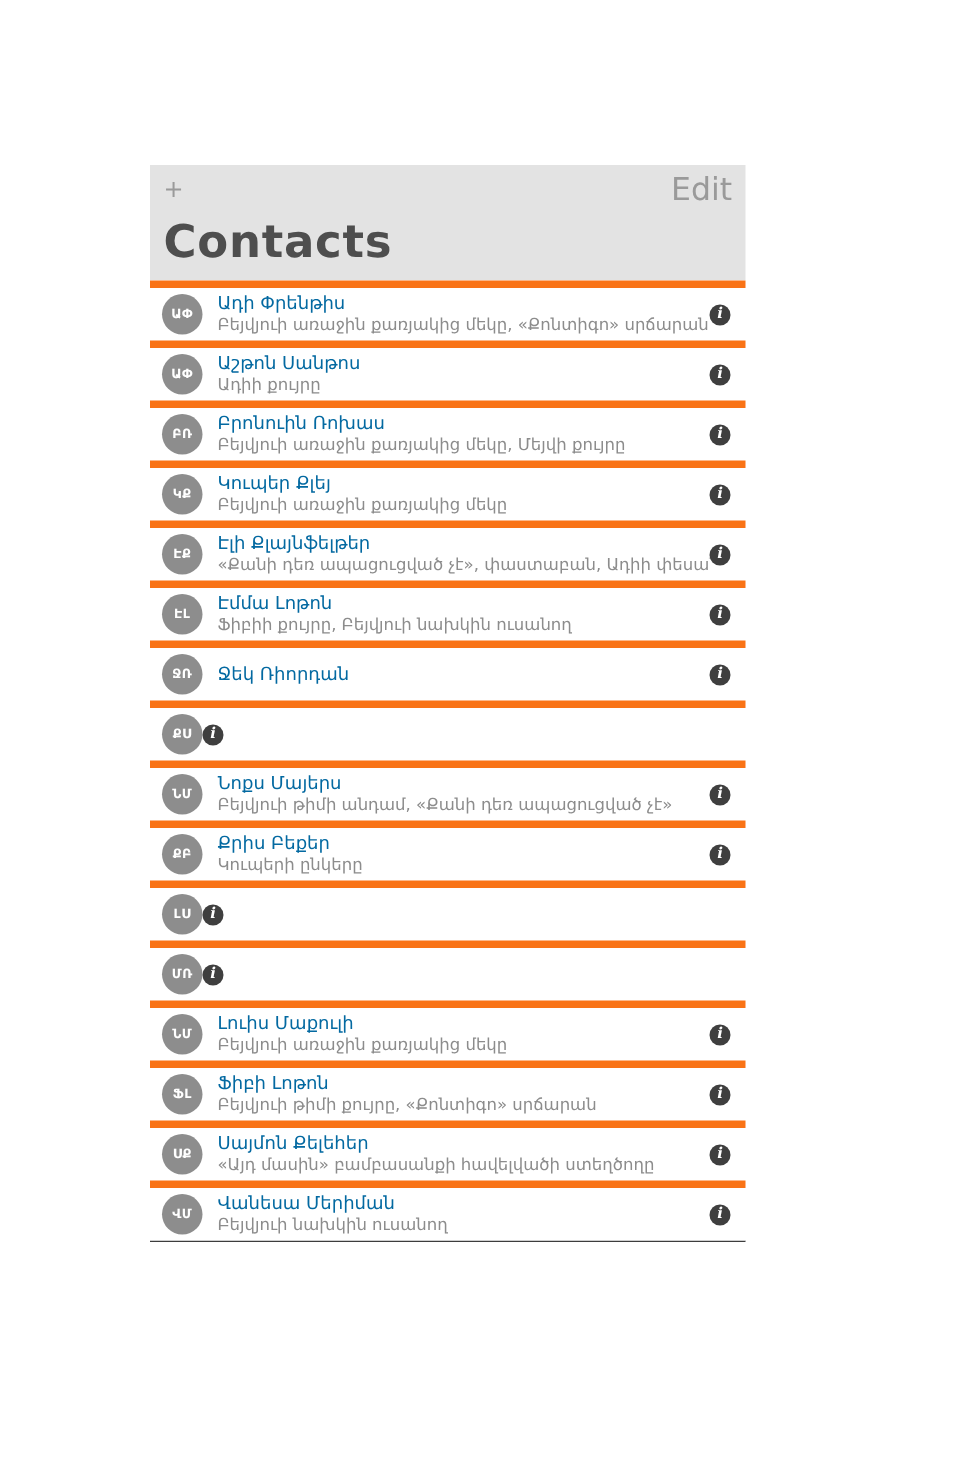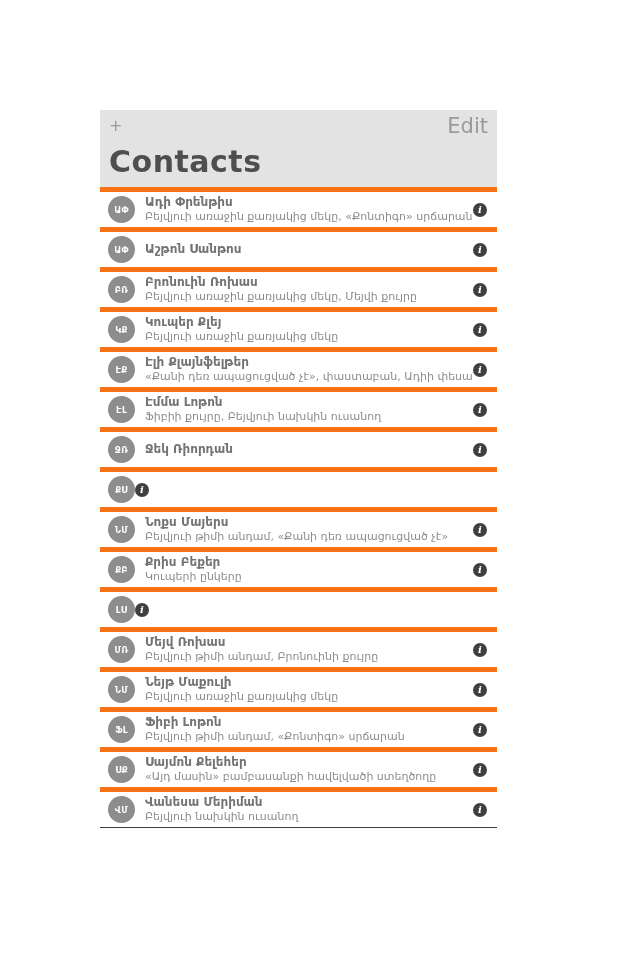"Ադի Փրենթիս" .name { color: #737373 -> #0369a1; font-weight: bold -> normal }
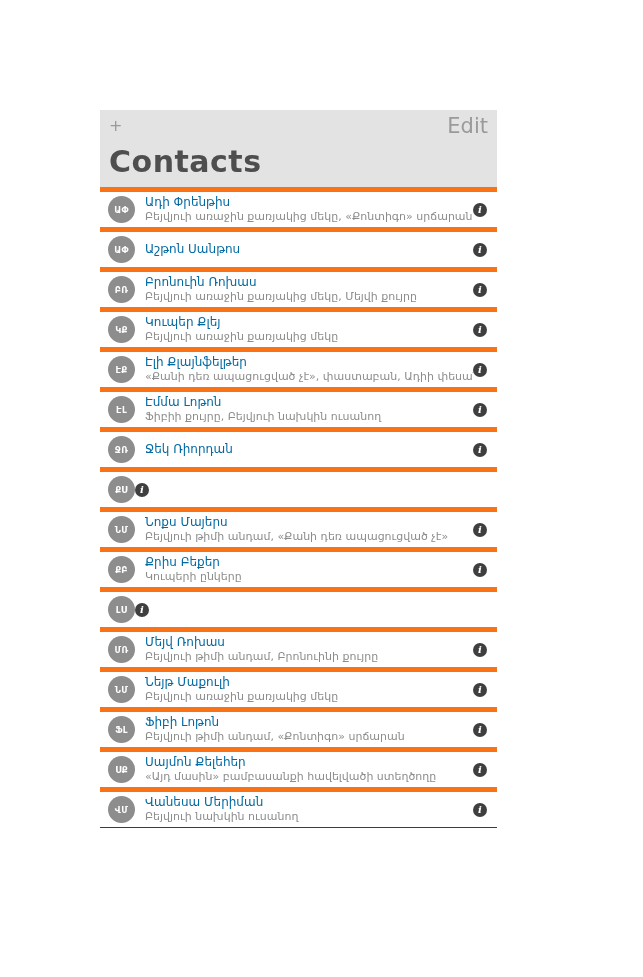"Ադիի քույրը" div.subtitle { html: none -> <div>Ադիի քույրը</div> }
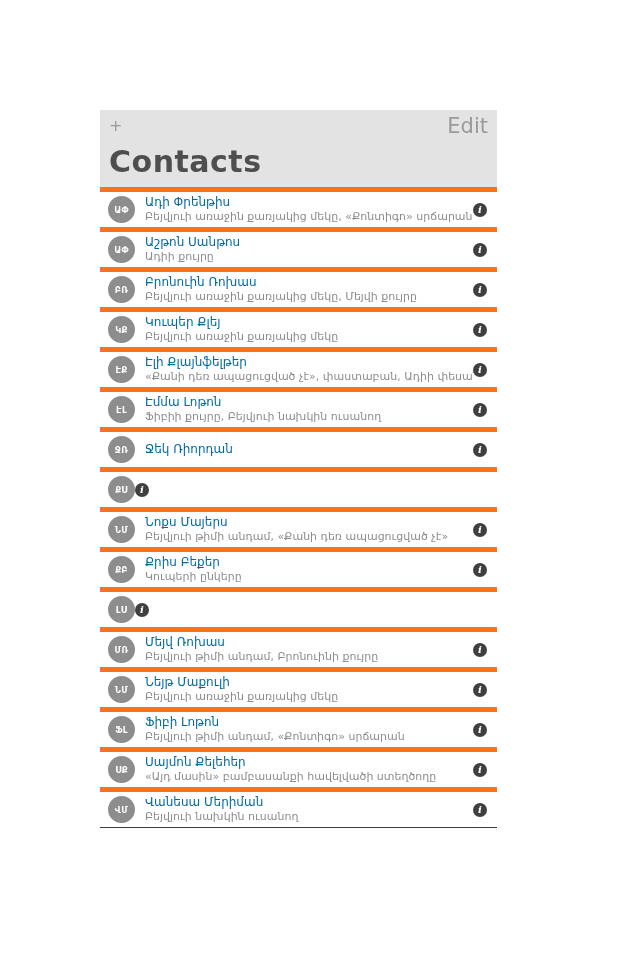"Մեյվ Ռոխաս" div.texts { html: <div> <div>Մեյվ Ռոխաս</div> <div>Բեյվյուի թիմի անդամ, Բրոնուինի քույրը</div> </div> -> none }
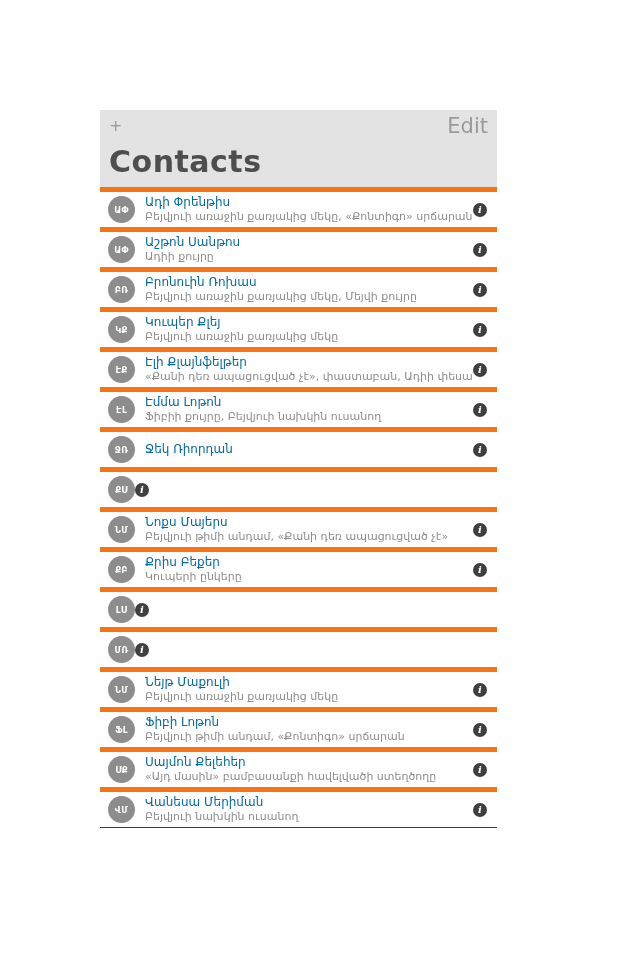"Նեյթ Մաքուլի" div.name { text: Նեյթ -> Լուիս }
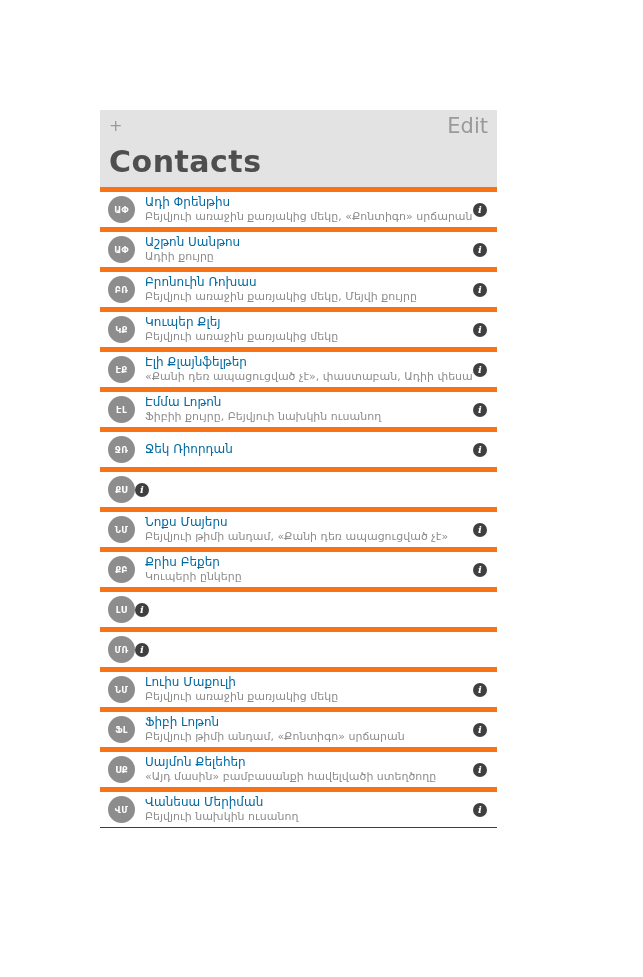"Բեյվյուի թիմի անդամ, «Քոնտիգո» սրճարան" div.subtitle { text: անդամ -> քույրը }
